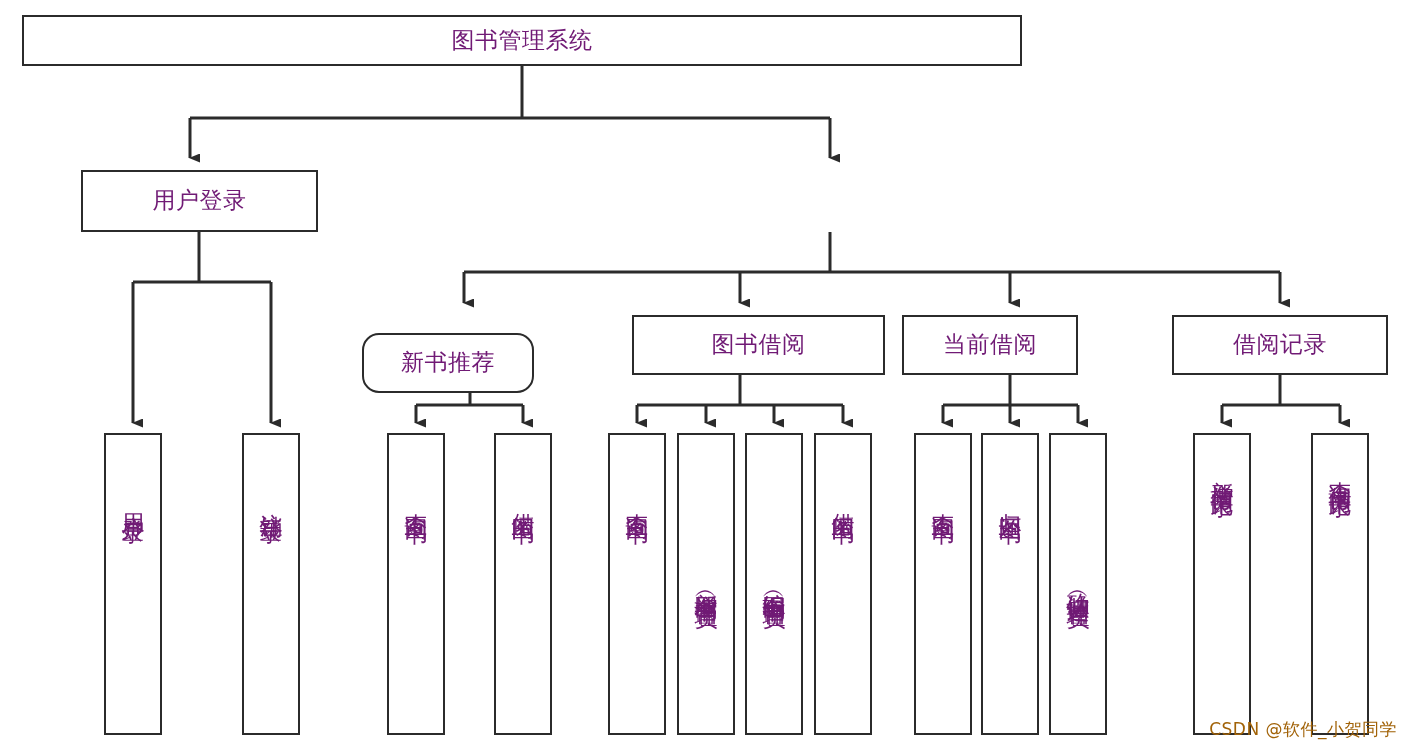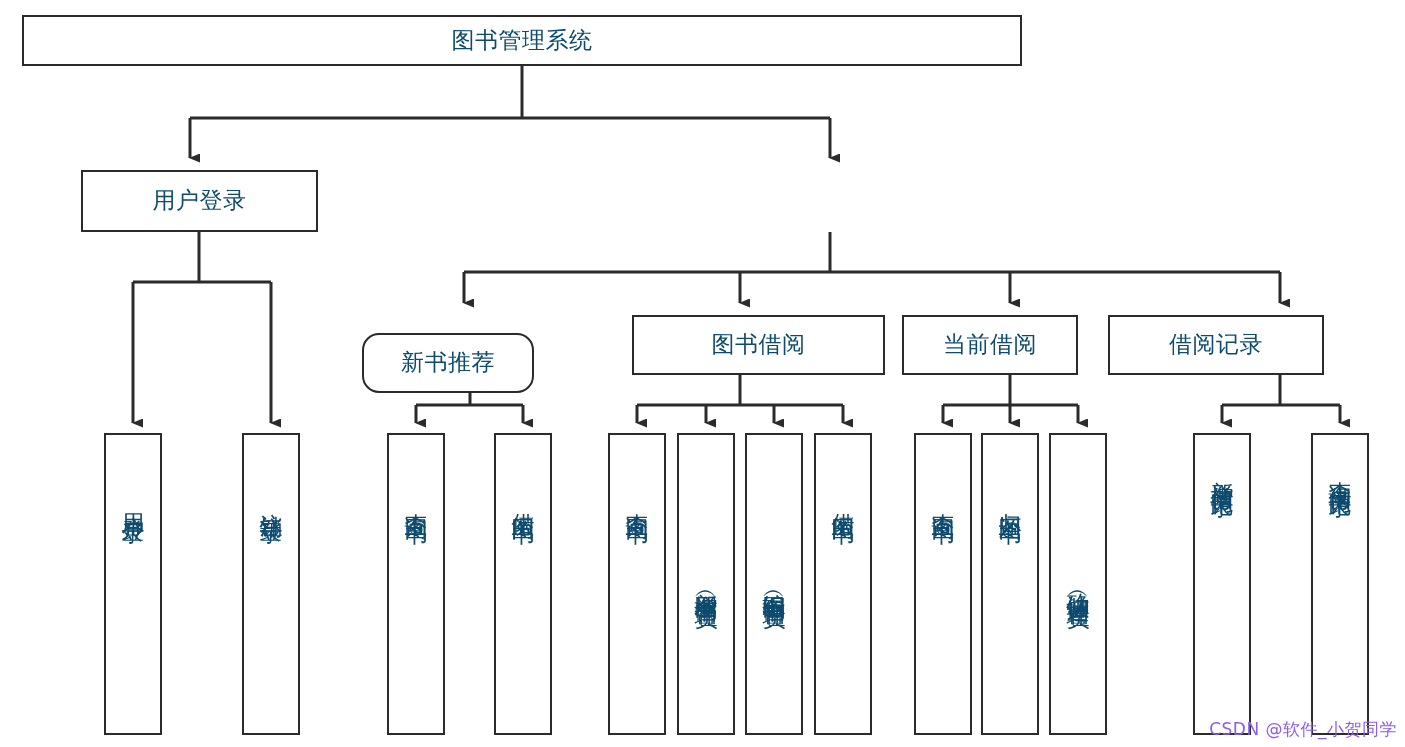"图书管理系统" .node-box { color: #0c4a6e -> #701a75 }
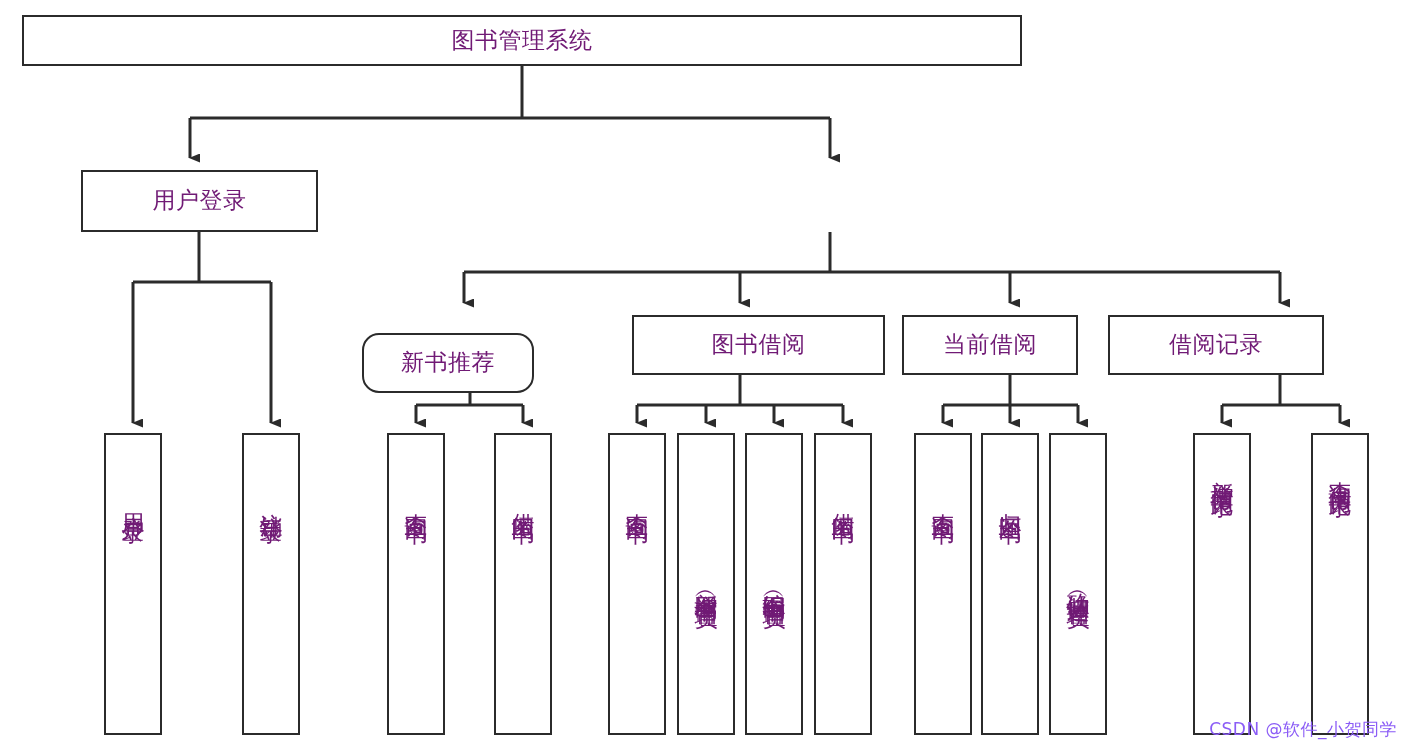"借阅记录" div.node-box { left: 1108px -> 1172px }
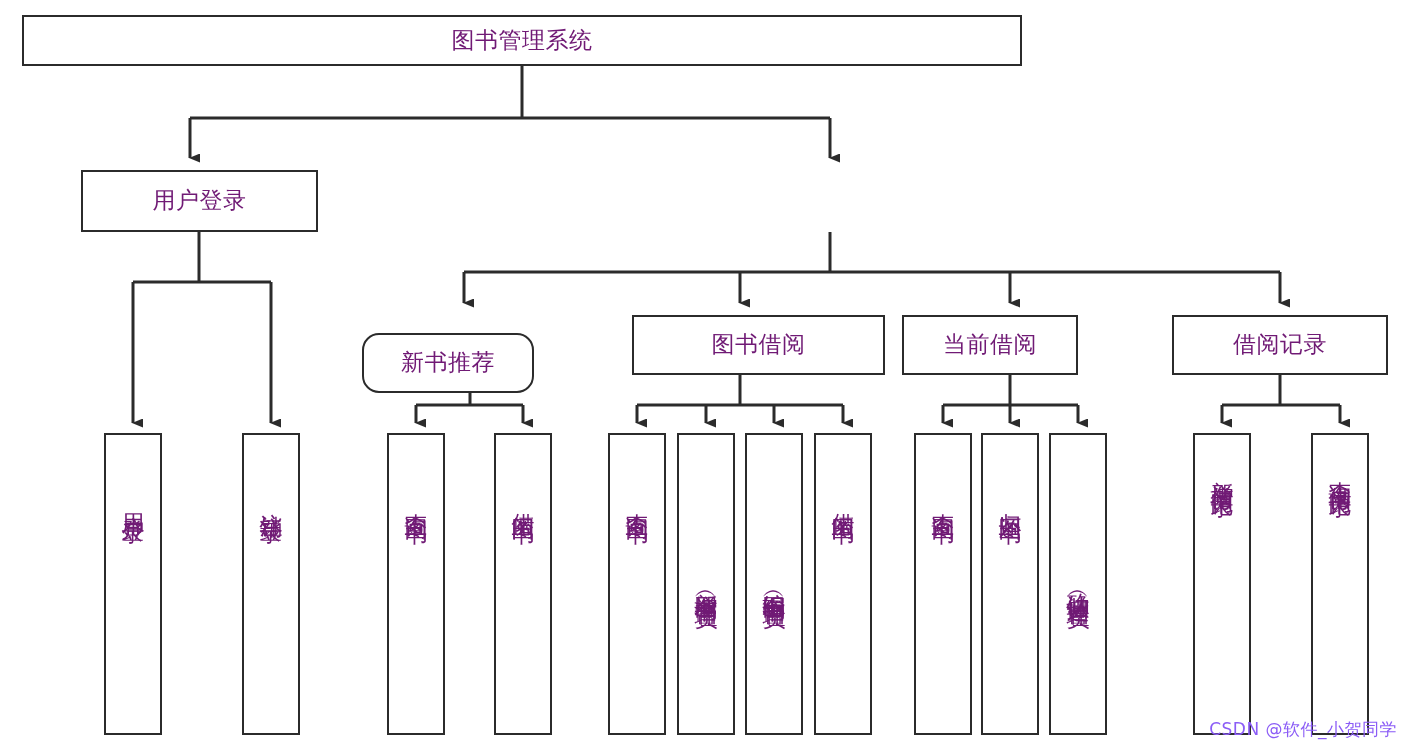"CSDN @软件_小贺同学" #watermark { color: #8b5cf6 -> #a16207 }
